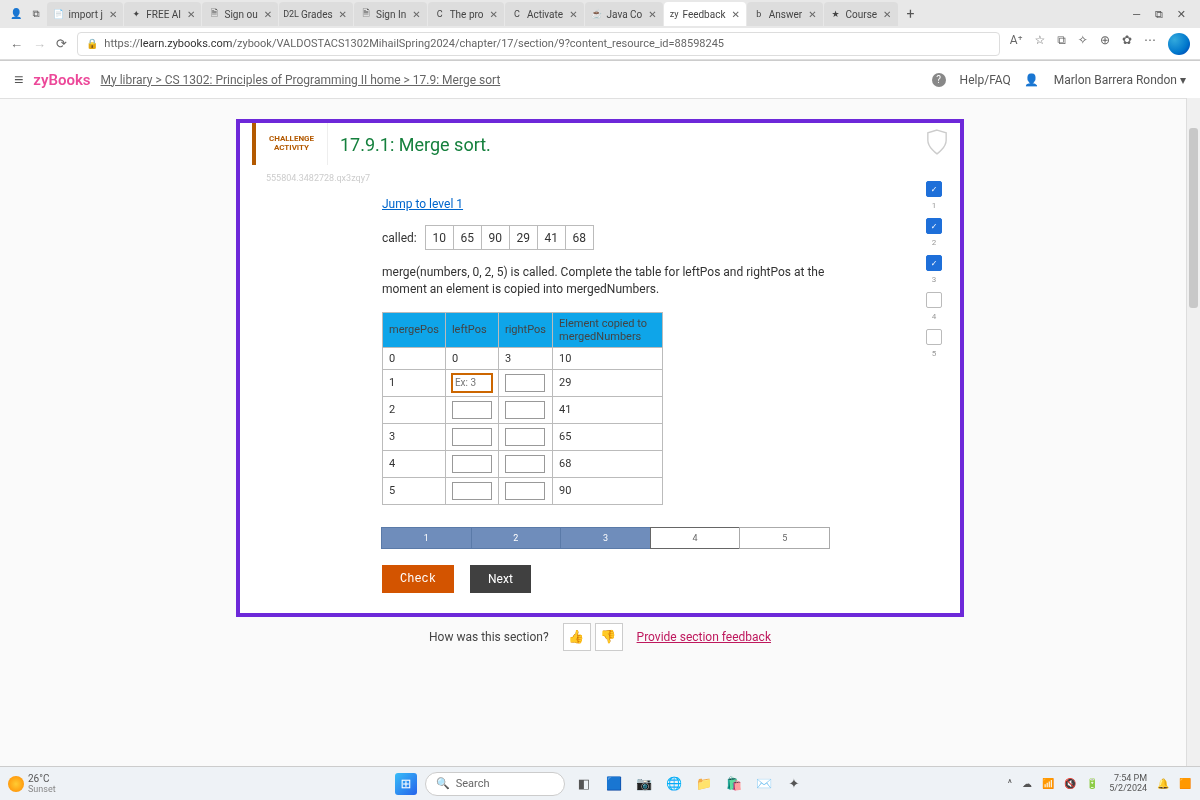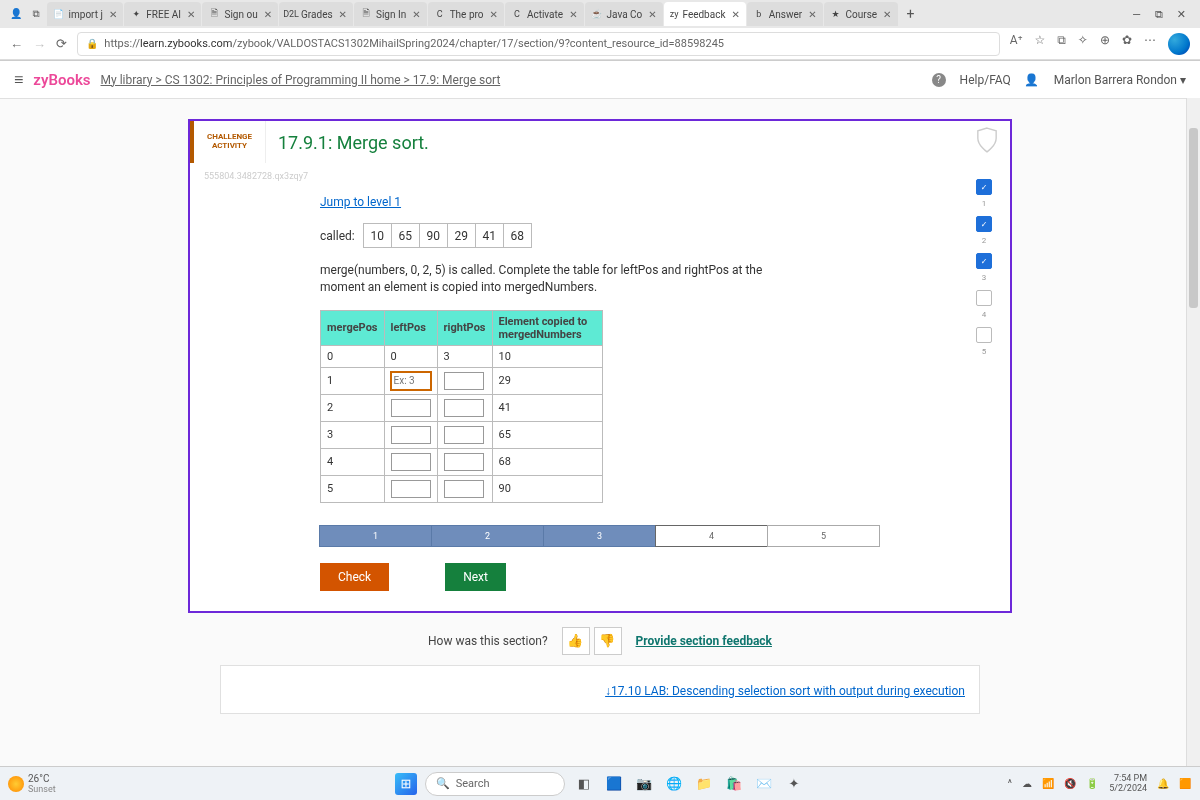"CHALLENGE" .activity-card { border: 2px solid #6d28d9 -> 4px solid #6d28d9; padding-left: none -> 12px; width: 824px -> 728px }
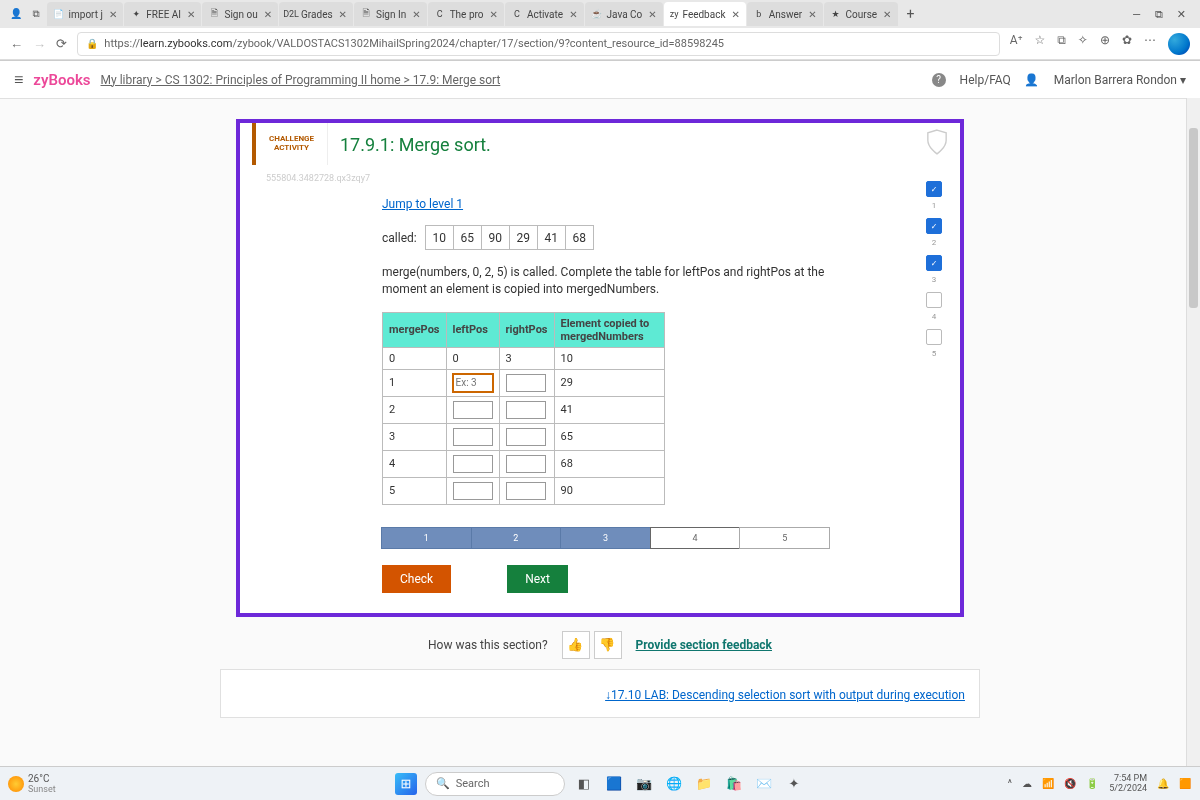"mergePos" .mergetable th { background: #5eead4 -> #0ea5e9; font-weight: 700 -> 400 }
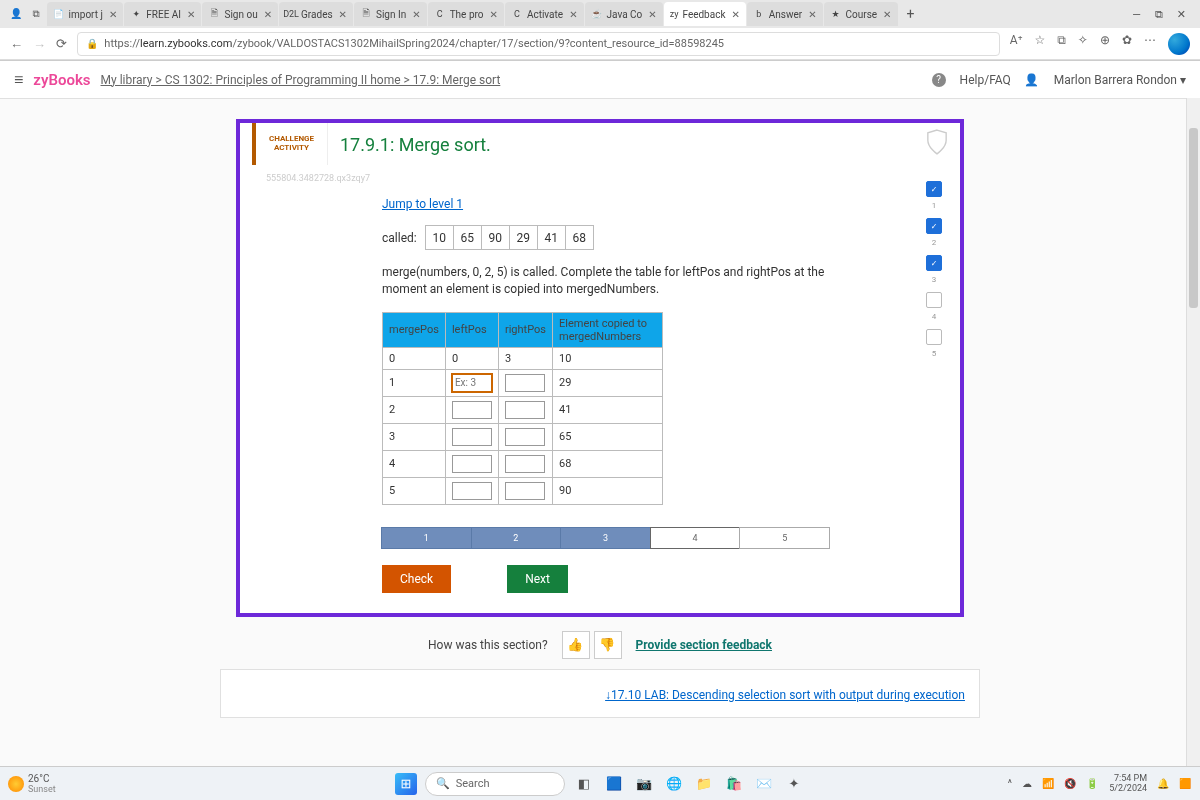"Check" .btn.check { font-family: none -> Liberation Mono, monospace }
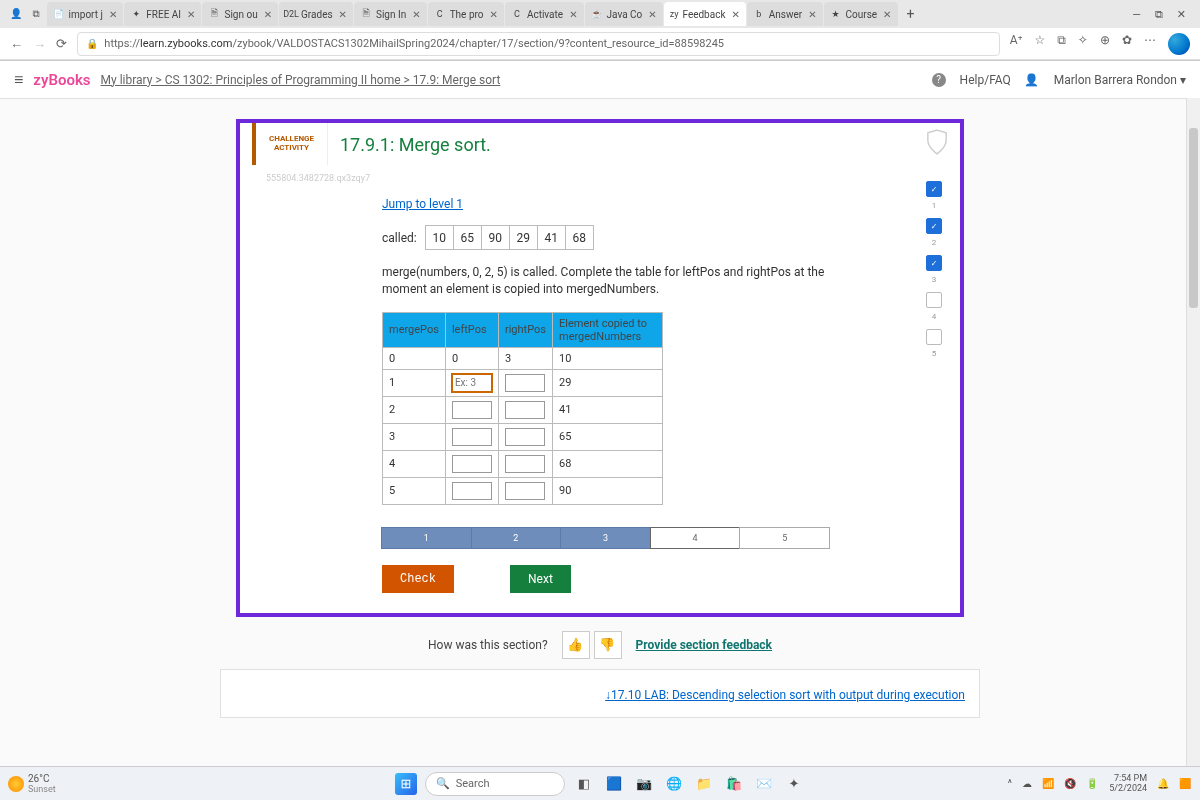"Next" .btn.next { background: #15803d -> #404040; margin-left: 40px -> none }
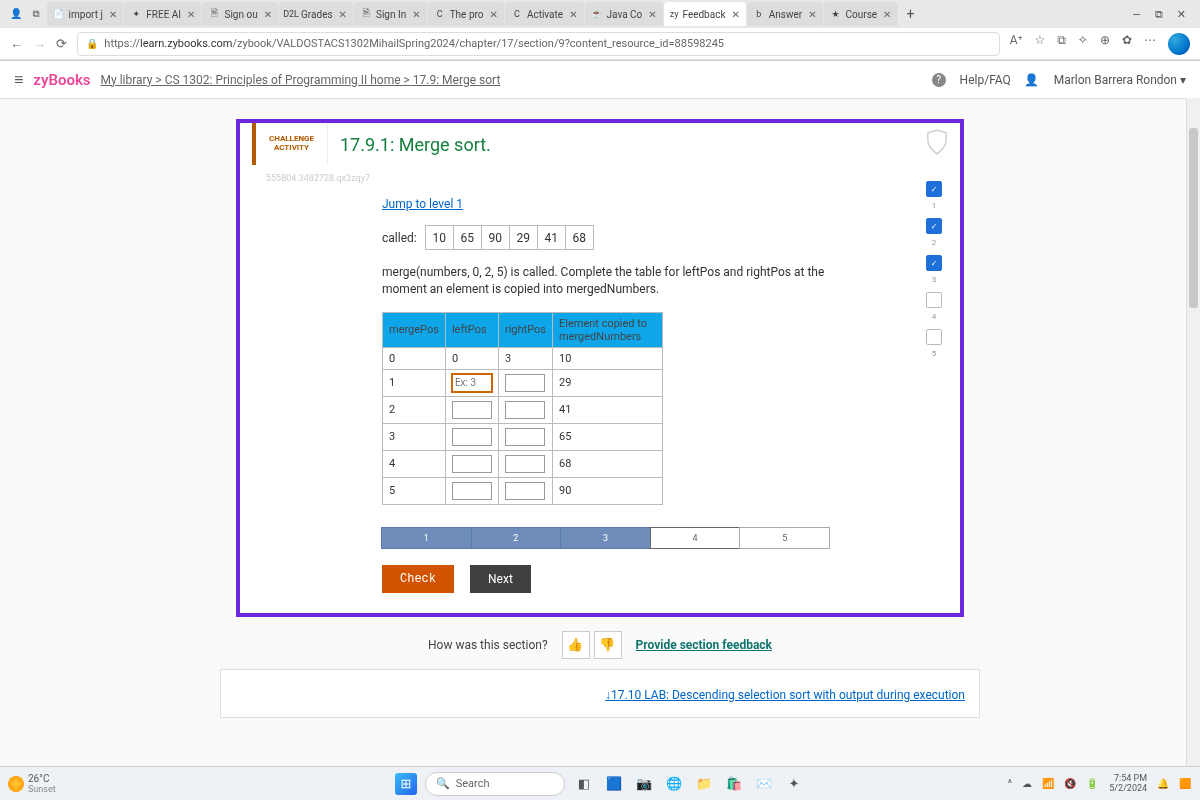"How was this section?" .section-fb { margin: 14px auto 10px -> 6px auto 10px }
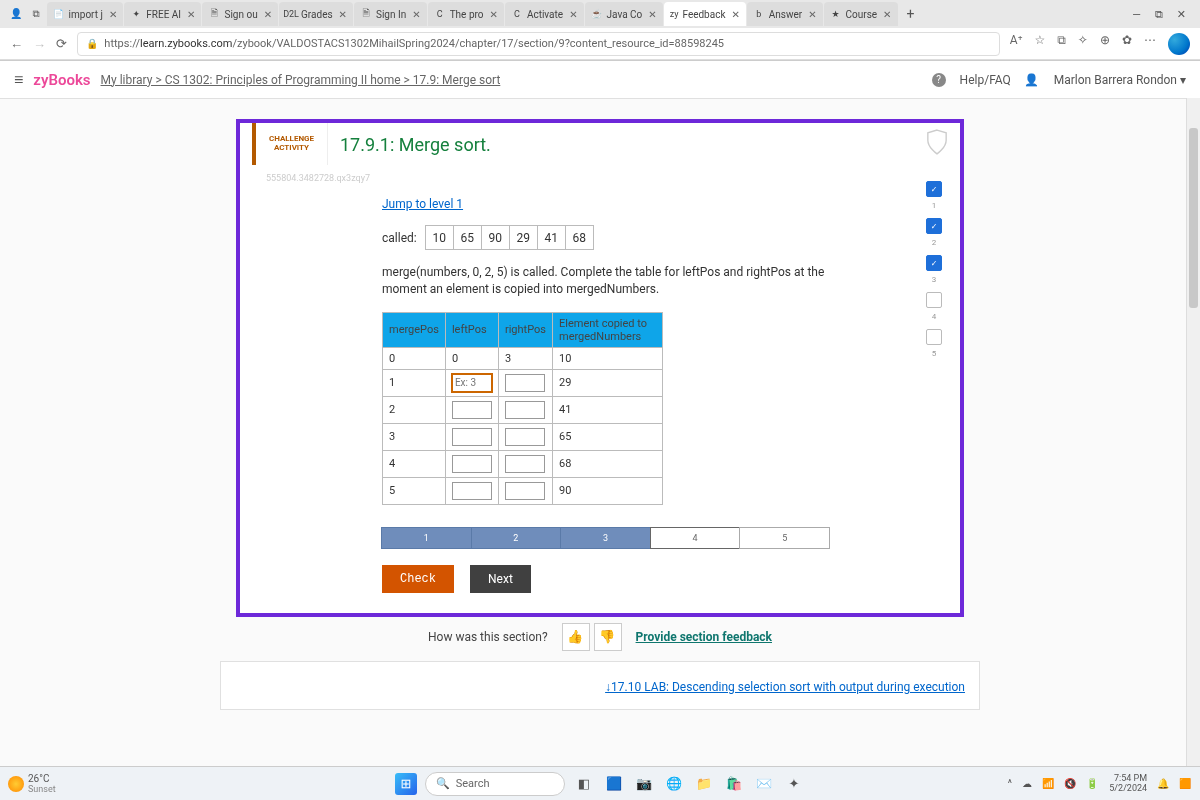"Provide section feedback" .provide-link { color: #0f766e -> #be185d; font-weight: 700 -> 400 }
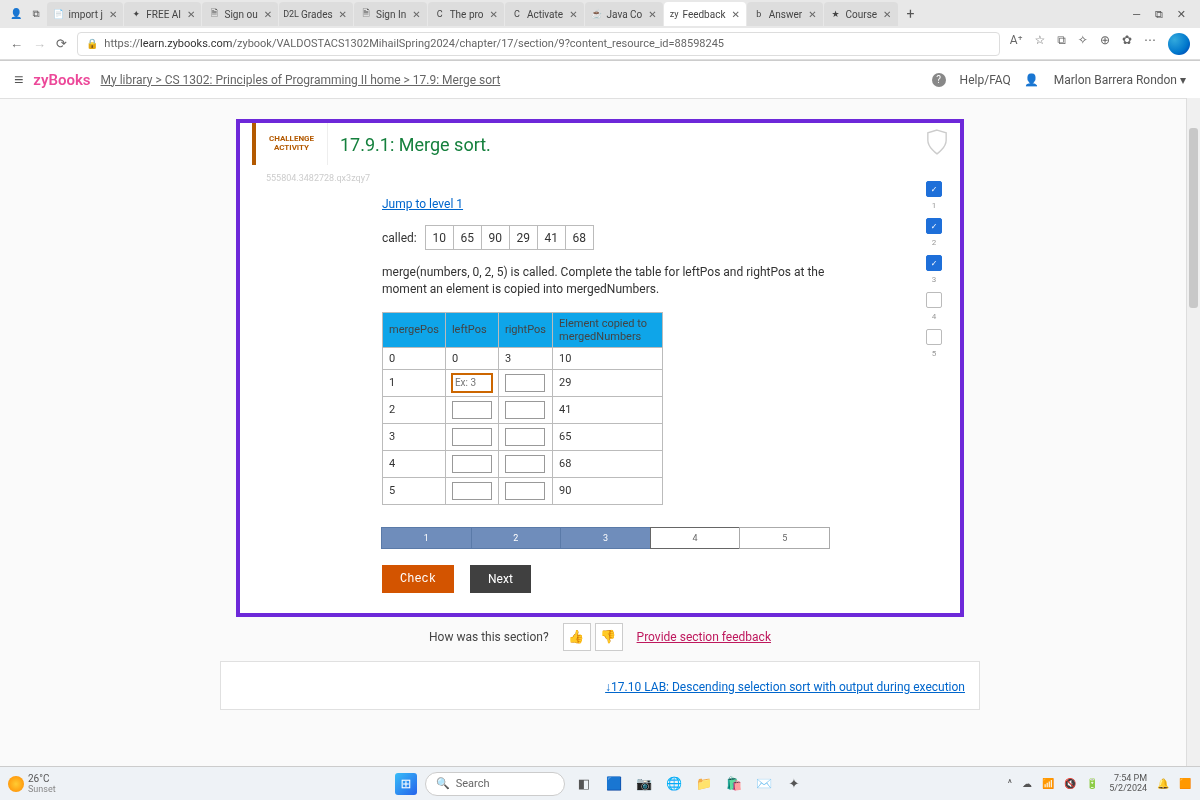"↓17.10 LAB: Descending selection sort" div.next-lab { html: <div> <a>↓17.10 LAB: Descending selection sort with output during execution</a> </div> -> none }
